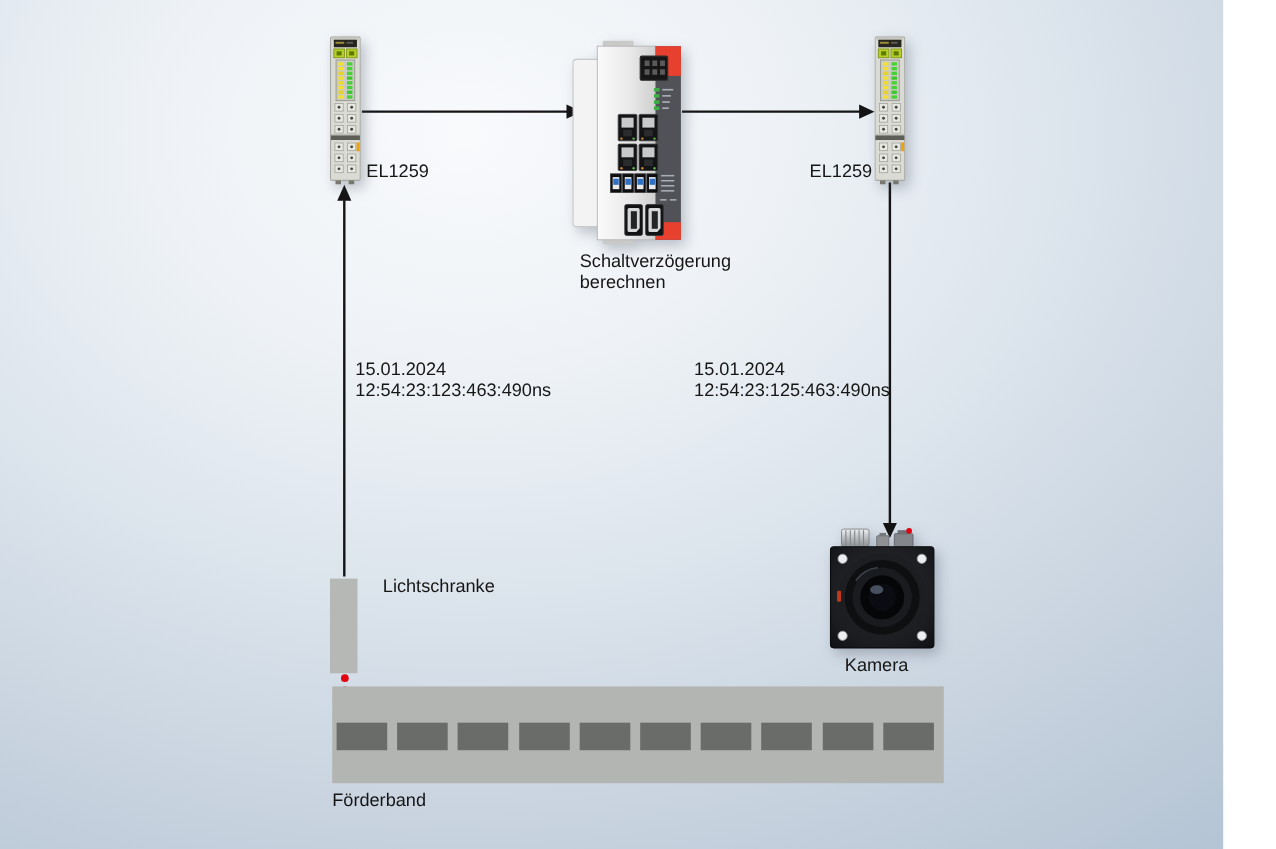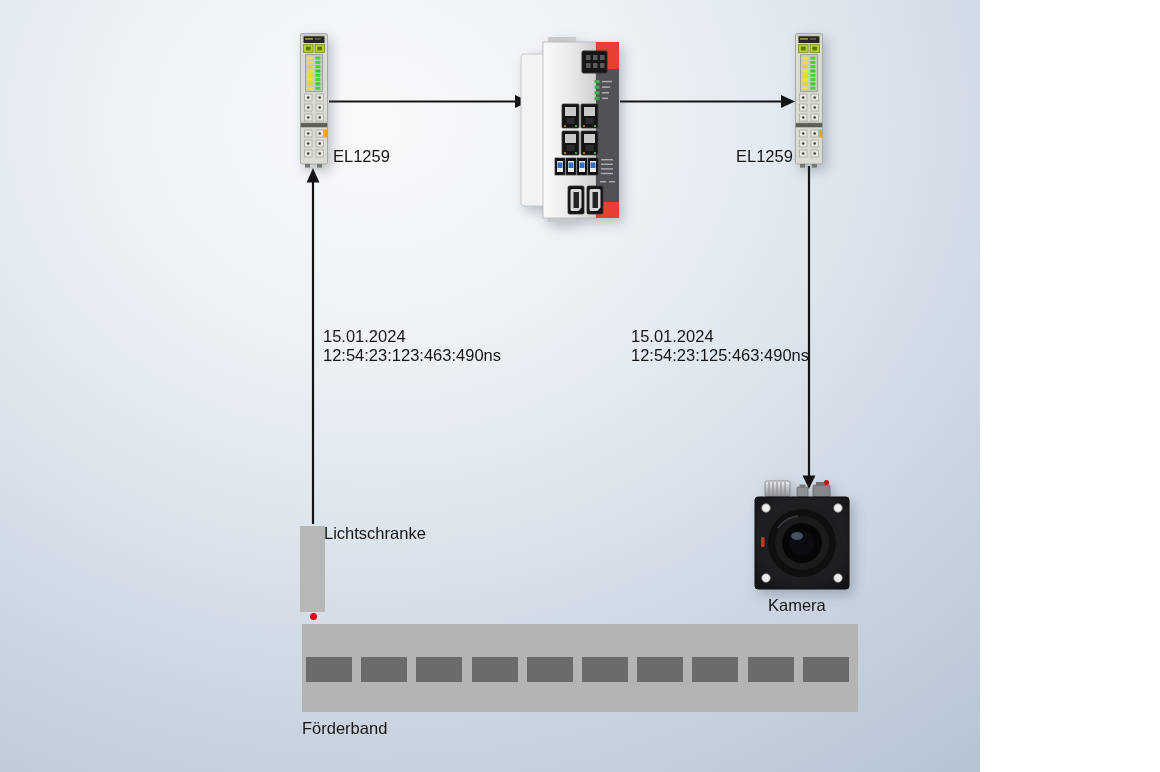"EL1259" .canvas { width: 980px -> 1112px }
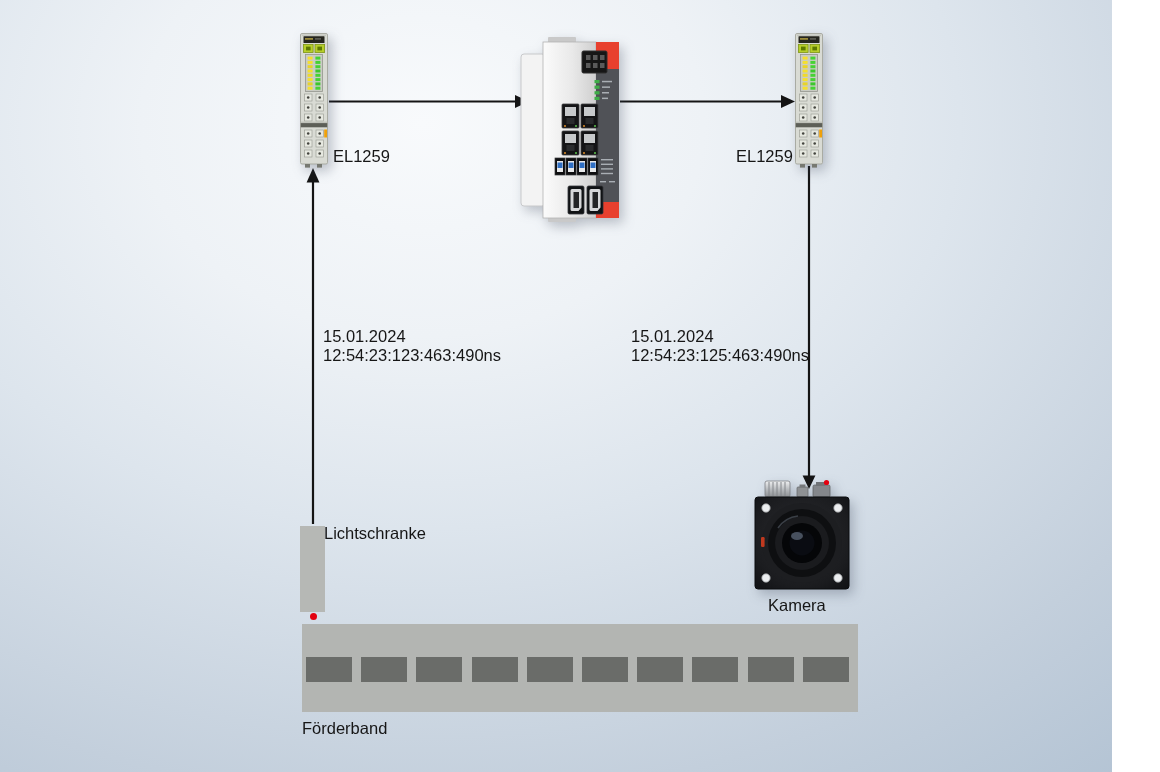"Schaltverzögerung" div.label { html: none -> <div>Schaltverzögerung berechnen</div> }
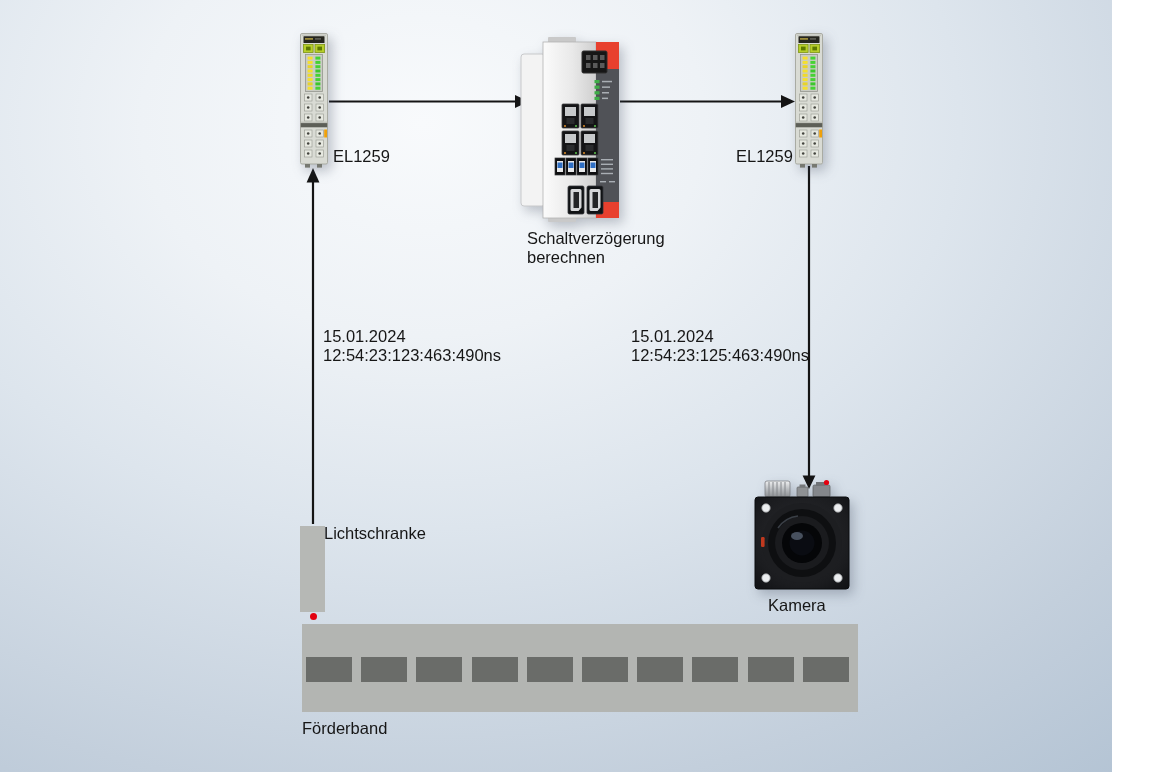"Lichtschranke" div.label { left: 324px -> 348px }
